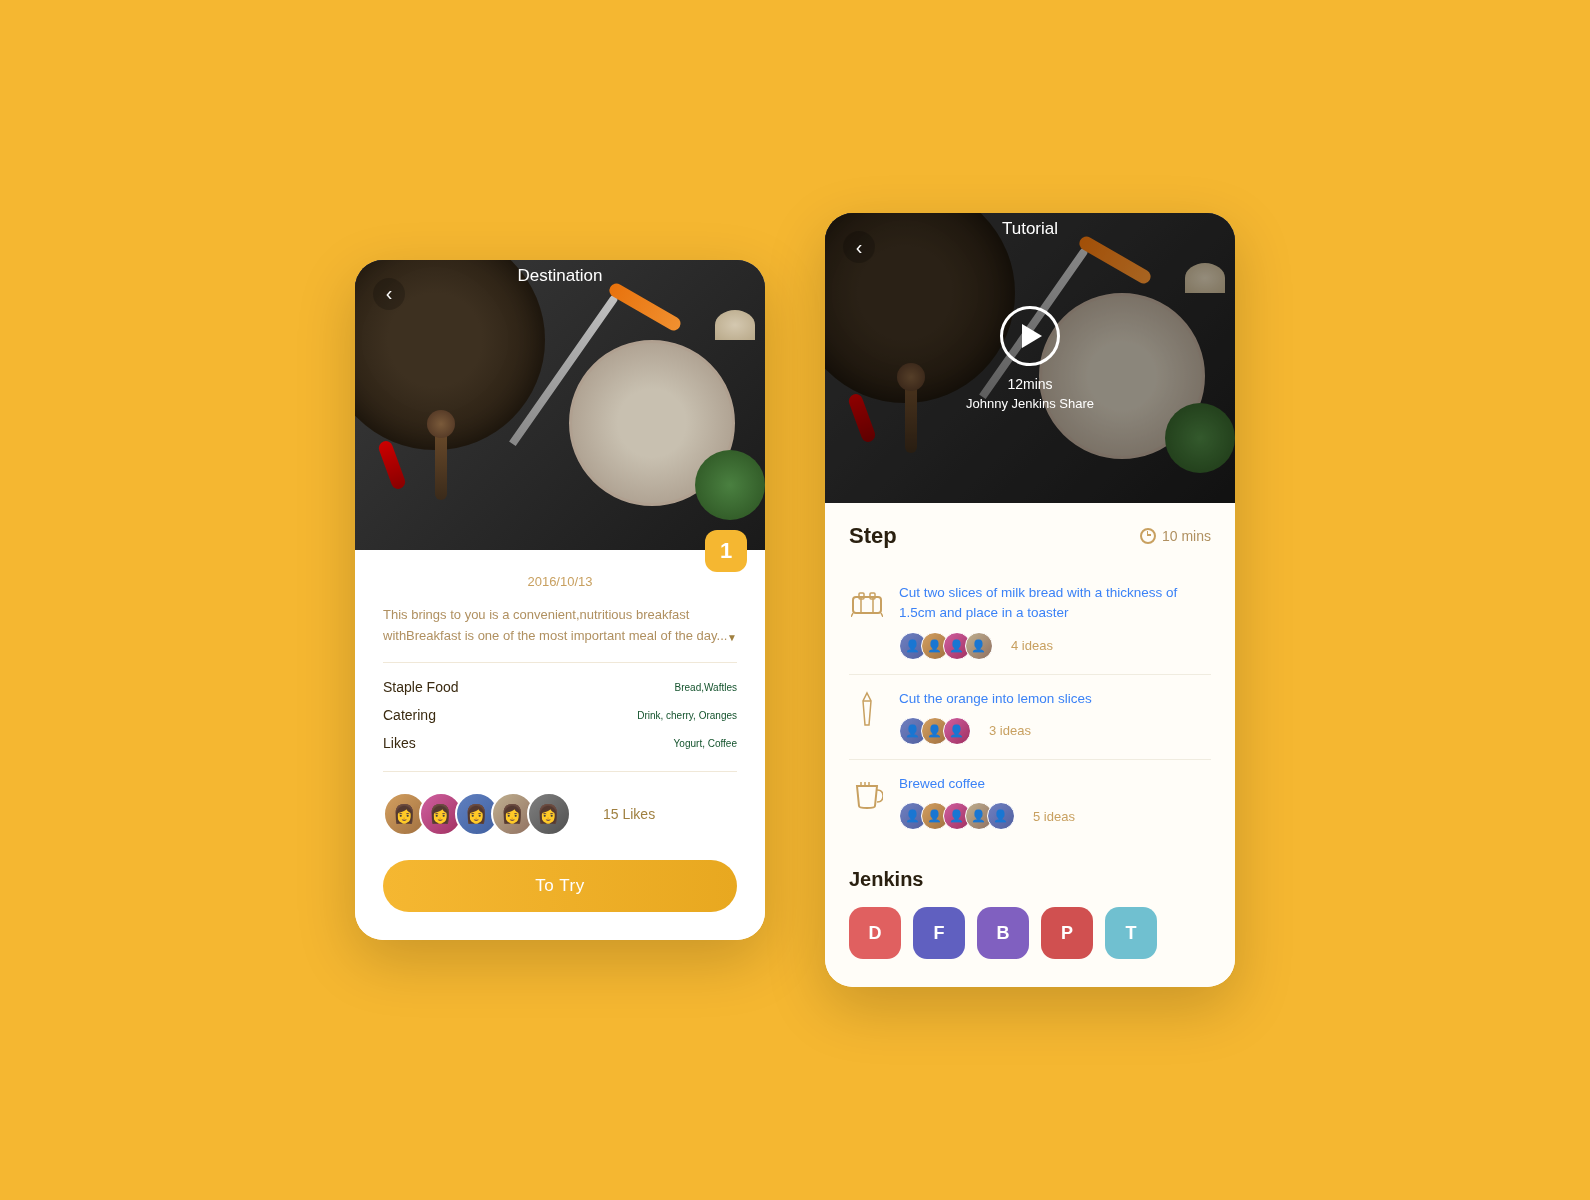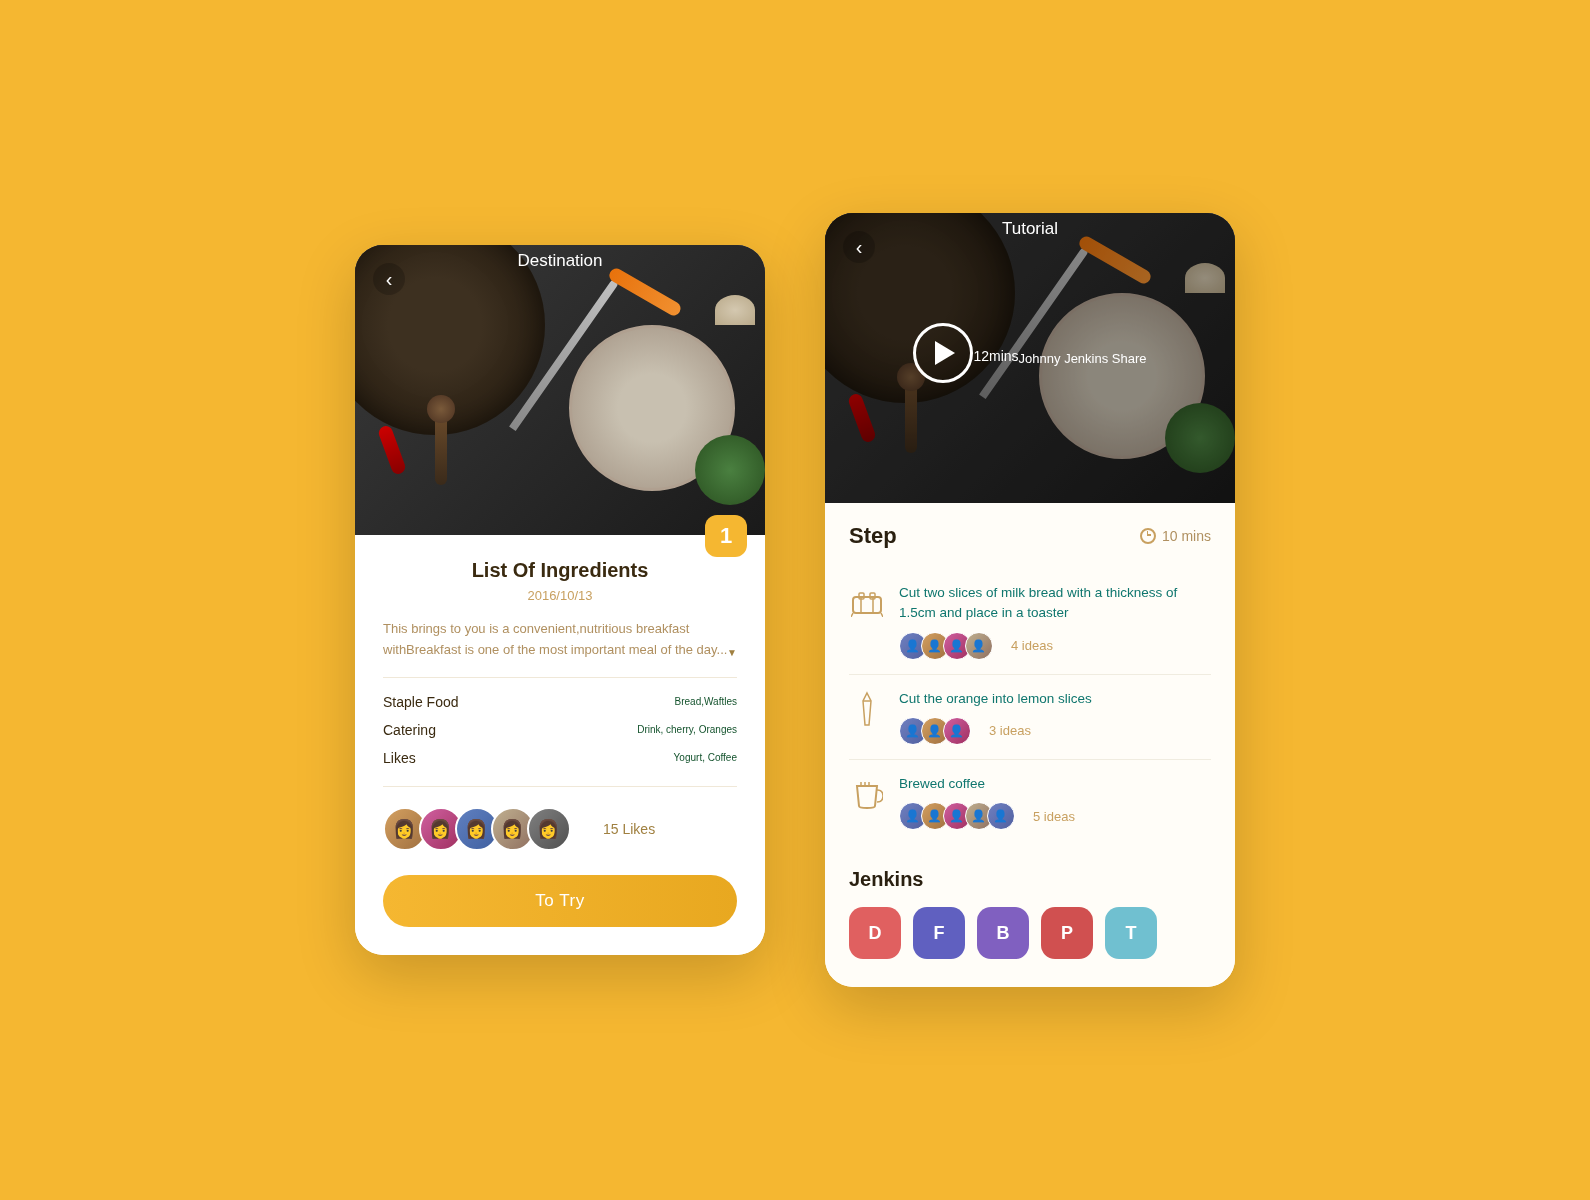"12mins" .video-overlay { flex-direction: row -> column }
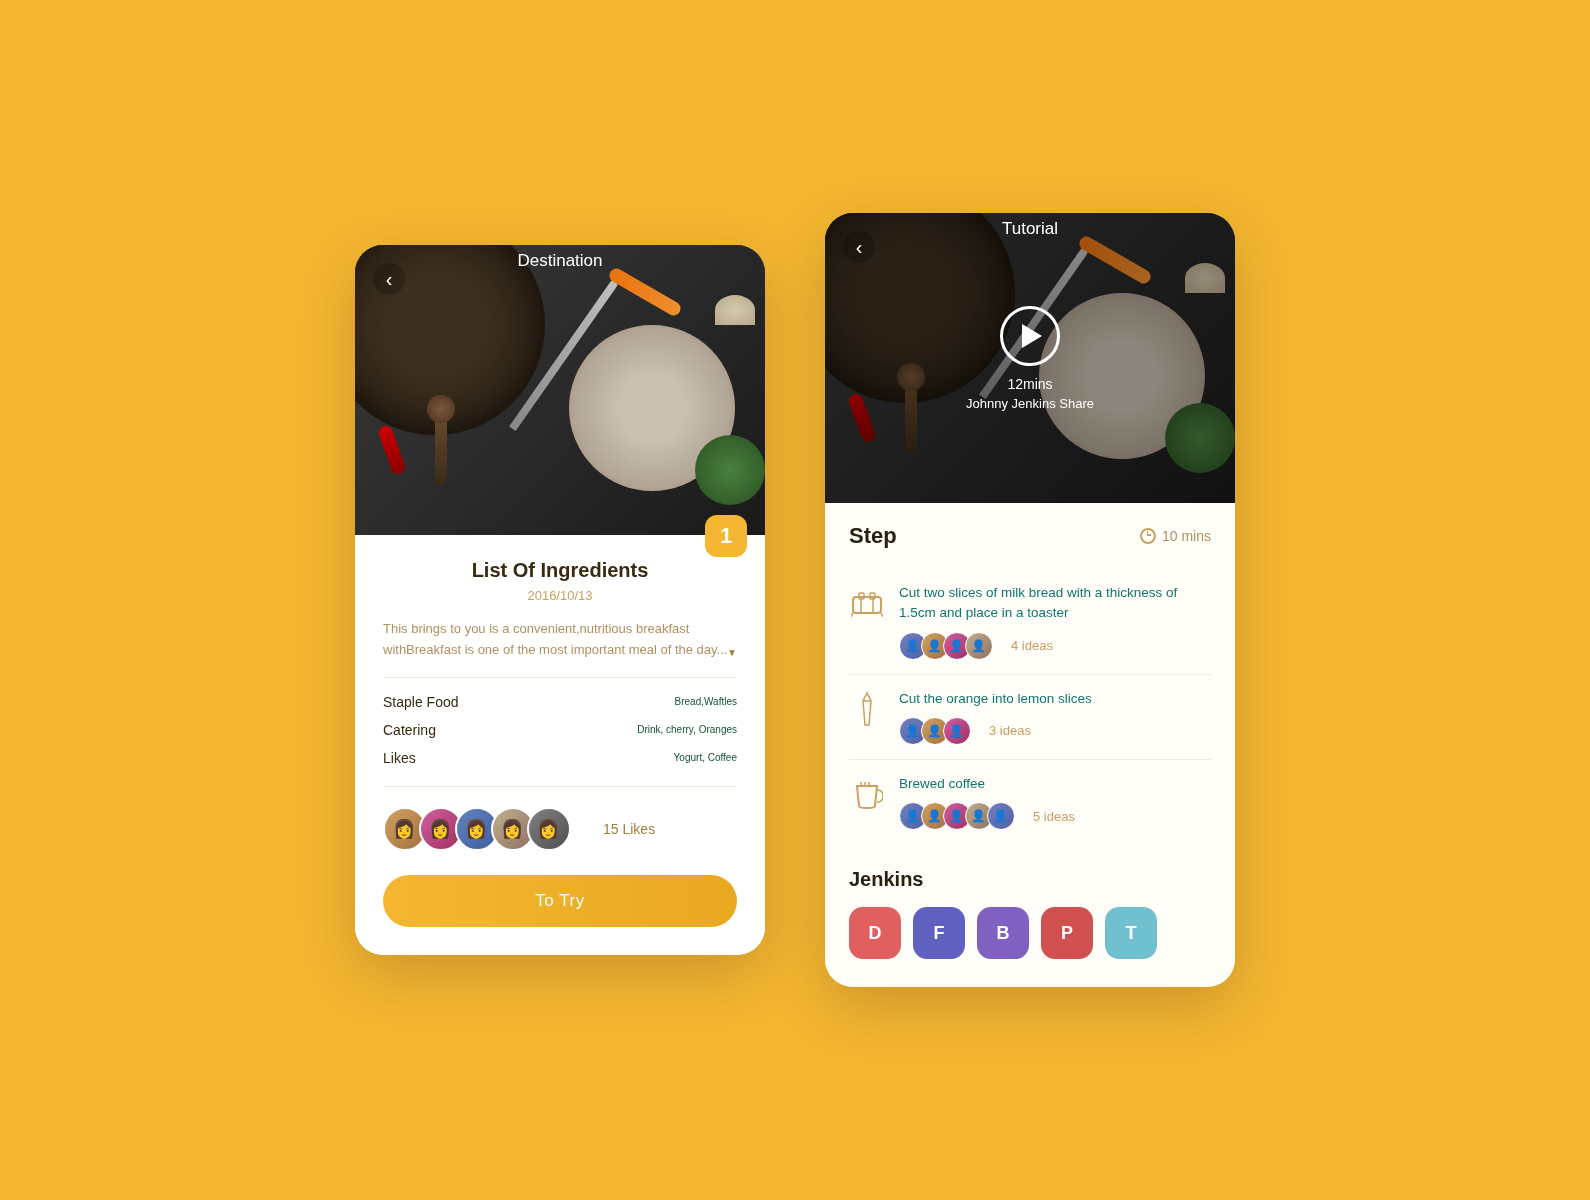"List Of Ingredients" div.card-title { html: <div>List Of Ingredients</div> -> none }
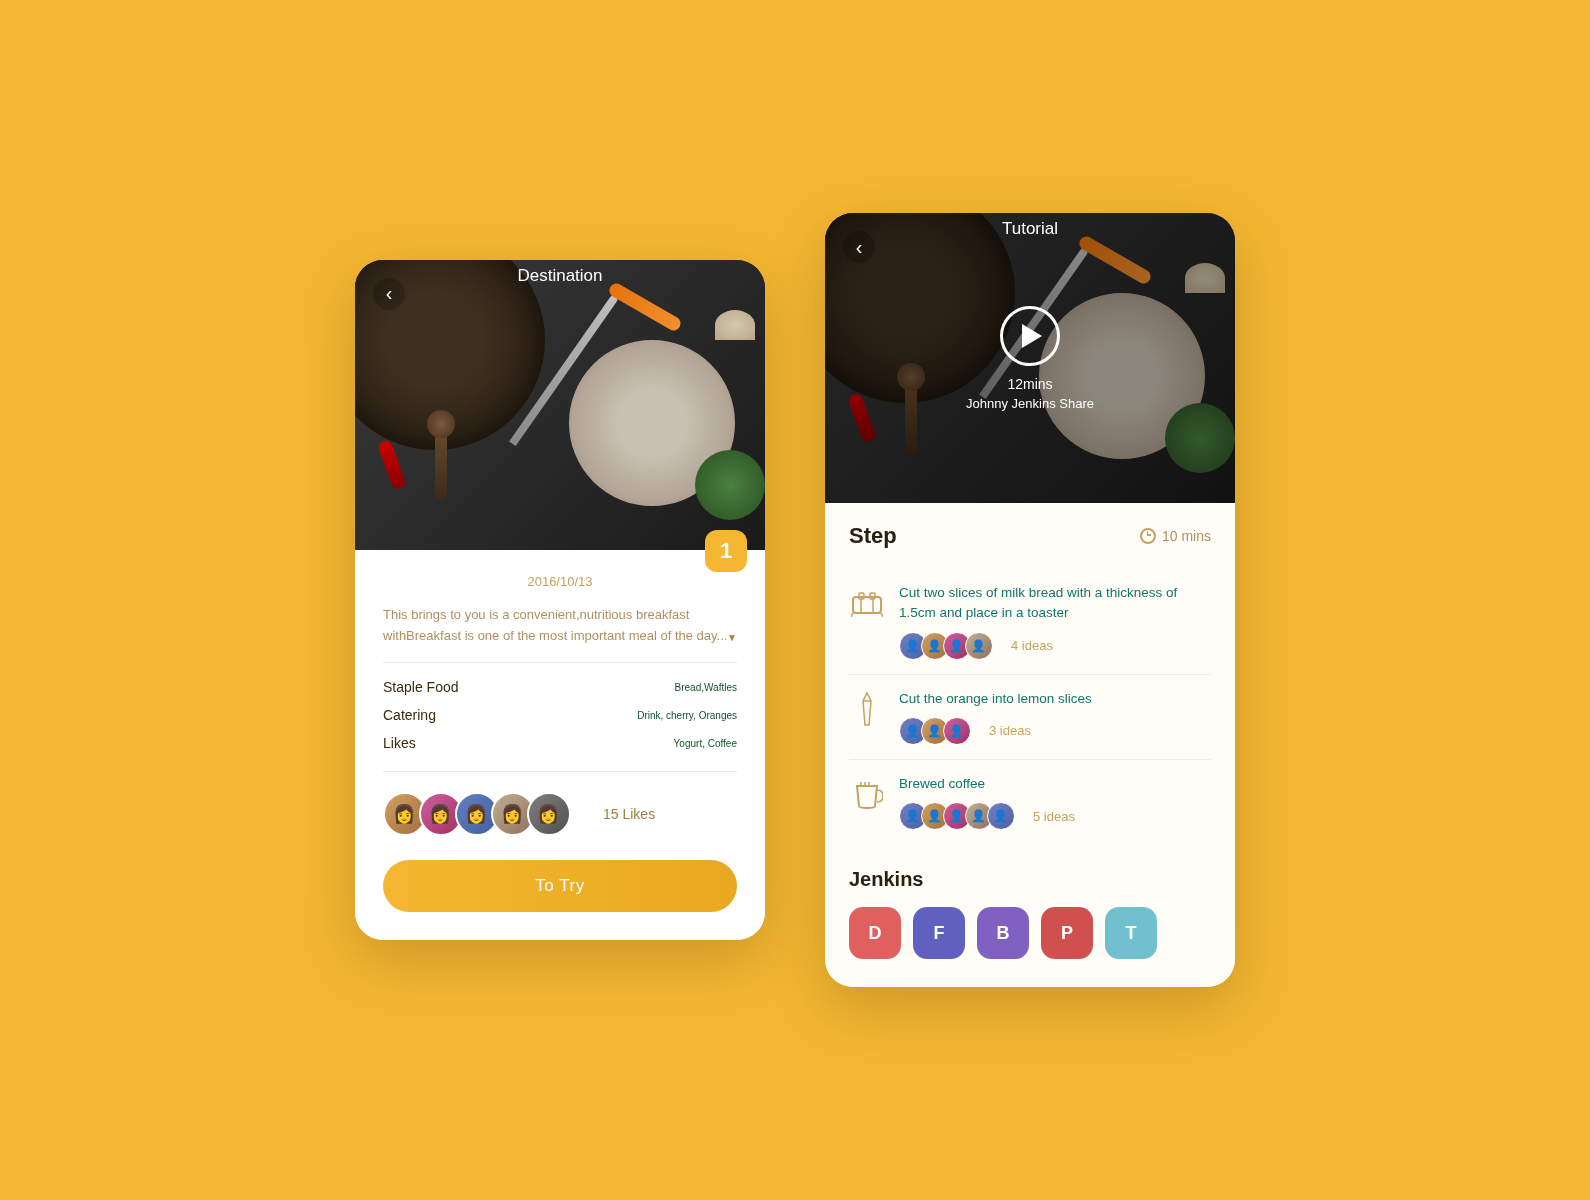"Cut two slices of milk" .step-text { color: #0f766e -> #3b82f6 }
